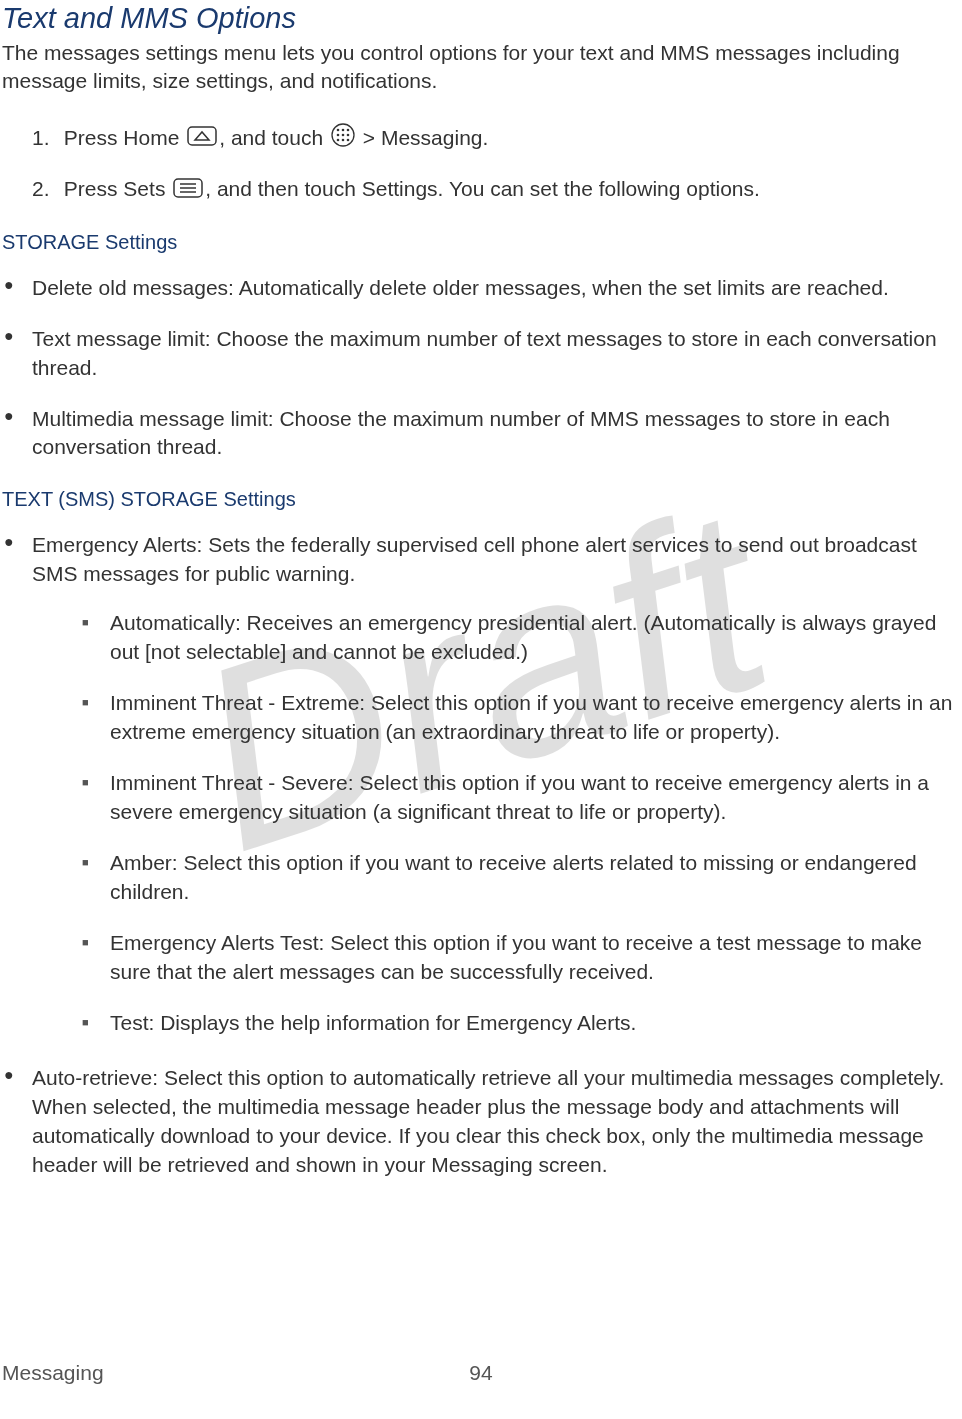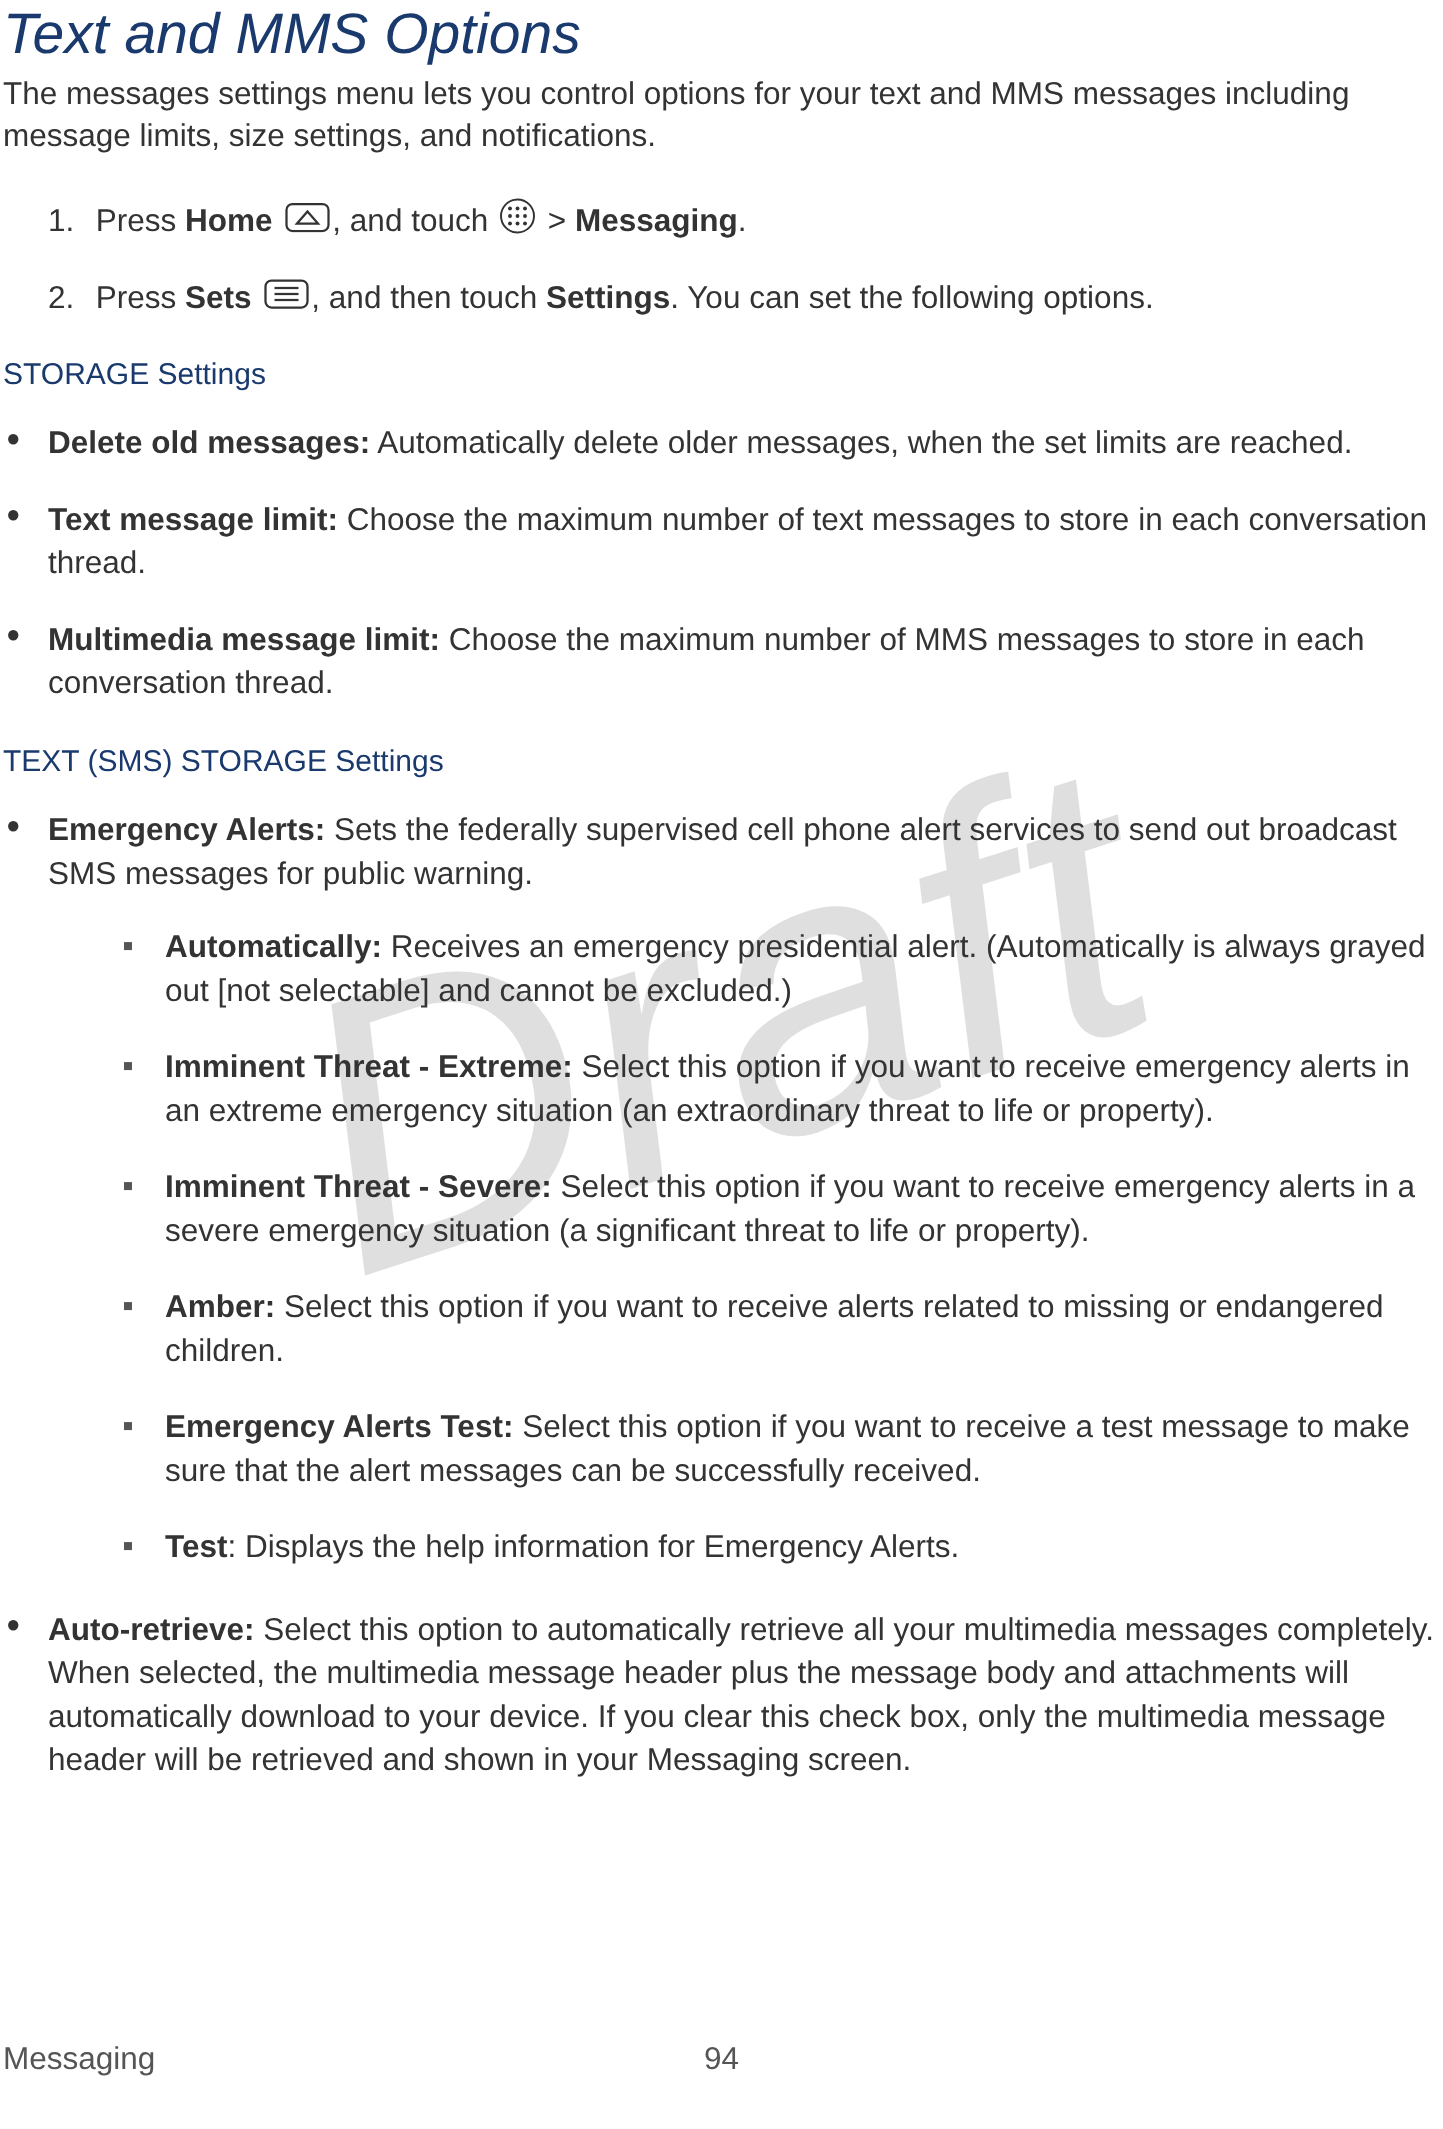"Text and MMS Options" .title { font-size: 38px -> 29px }
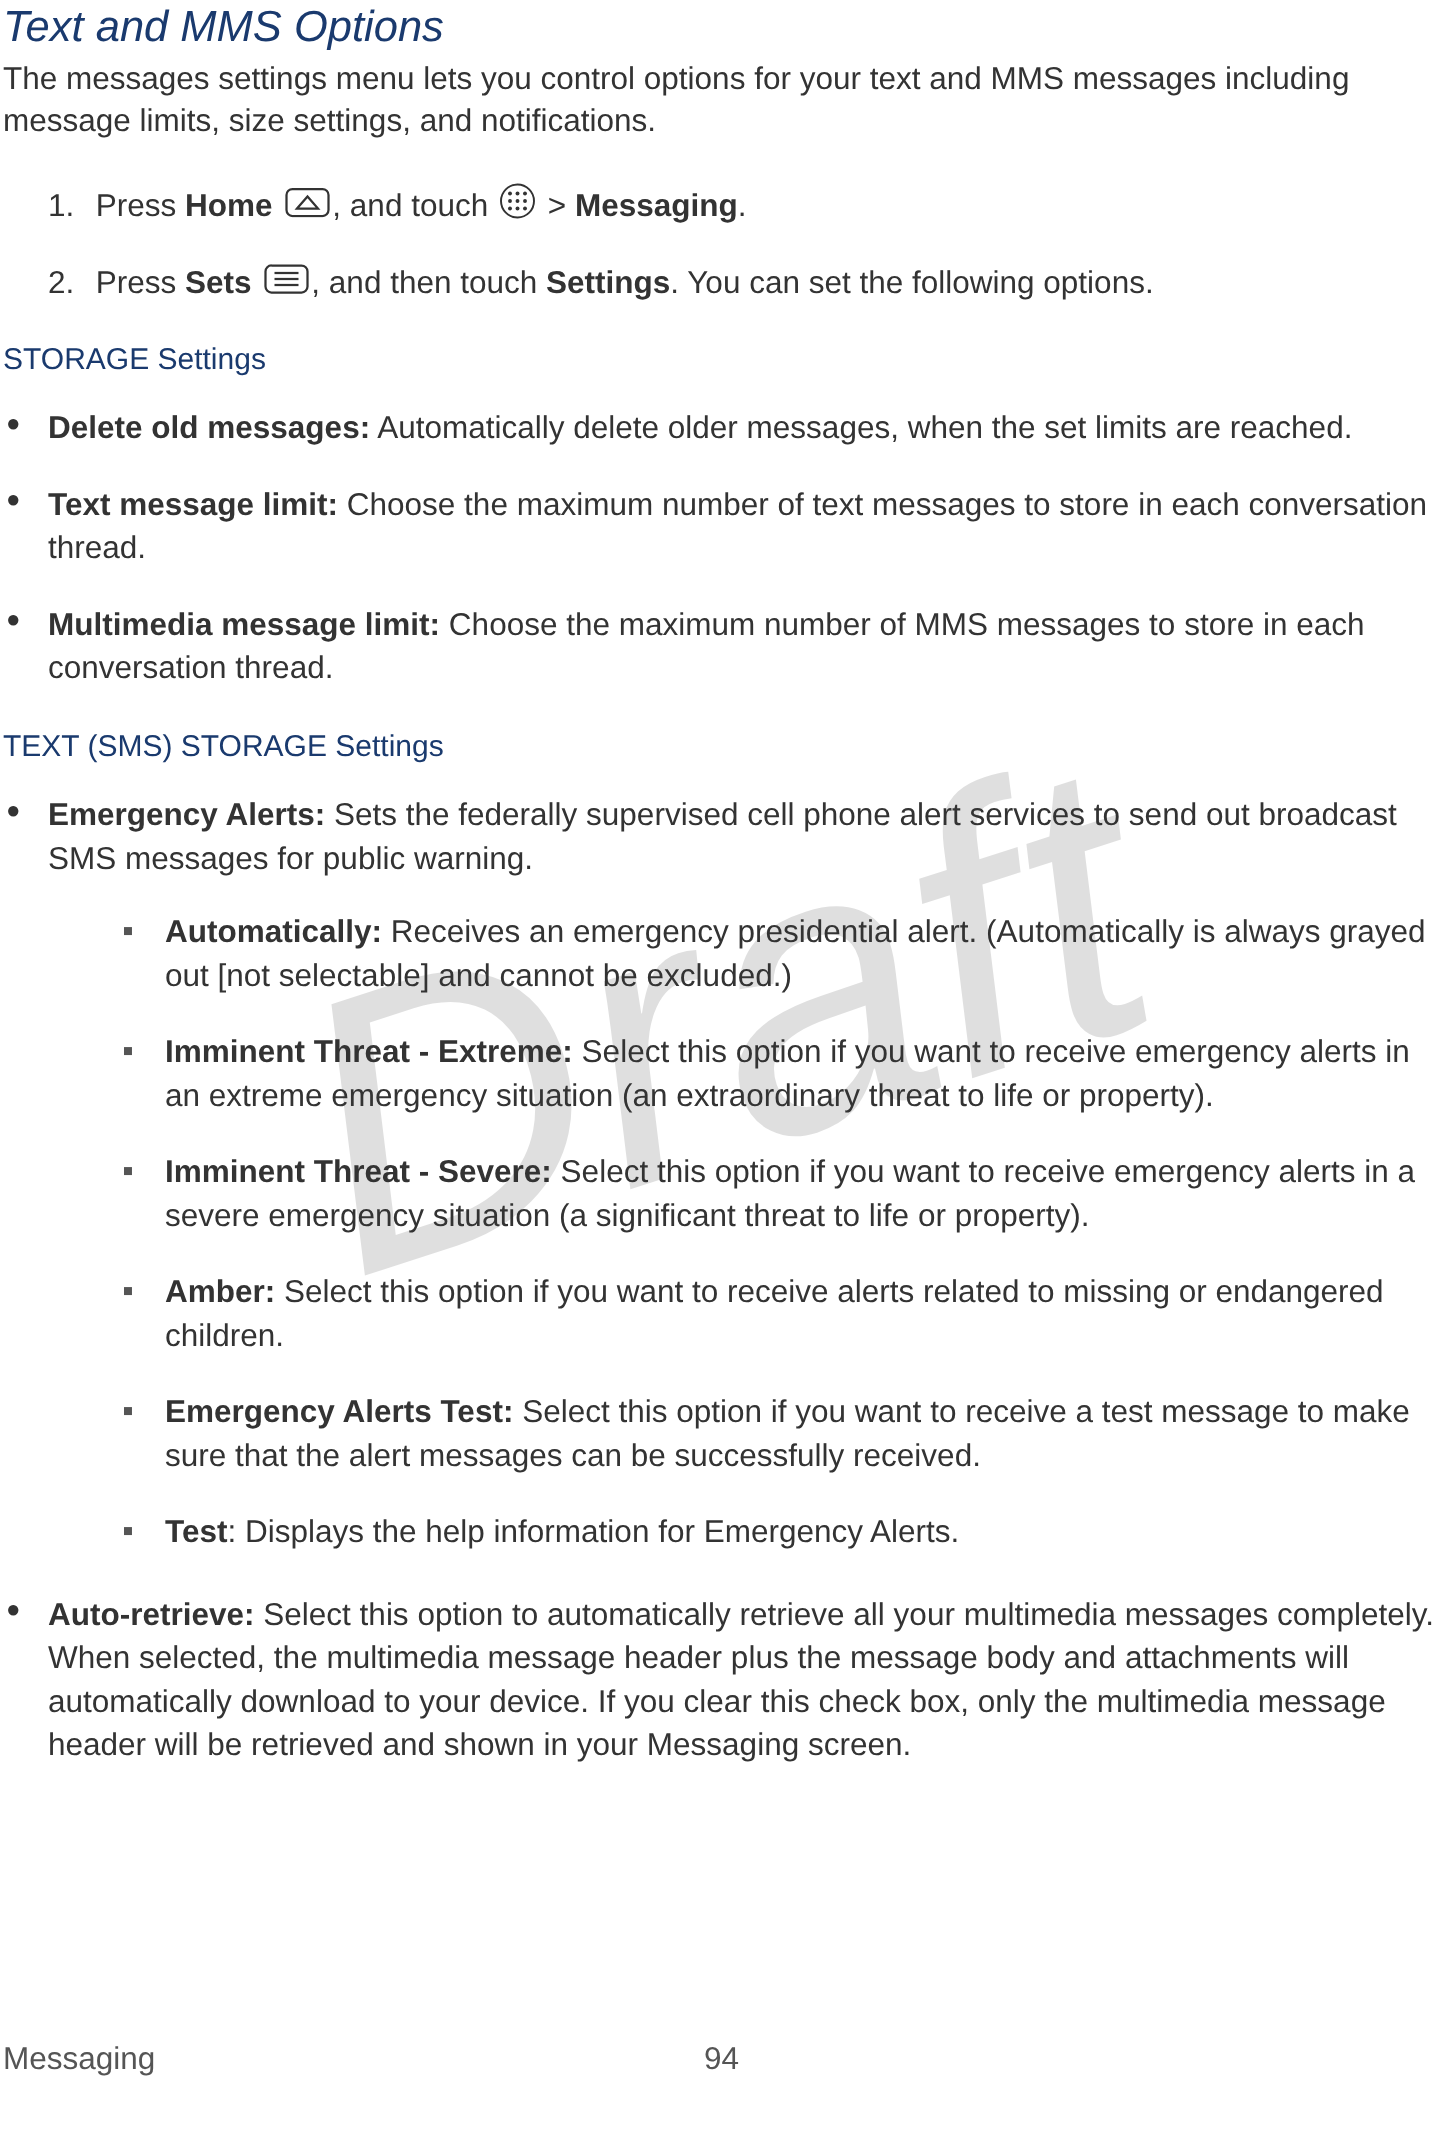"Home" .bold { font-weight: bold -> normal }
